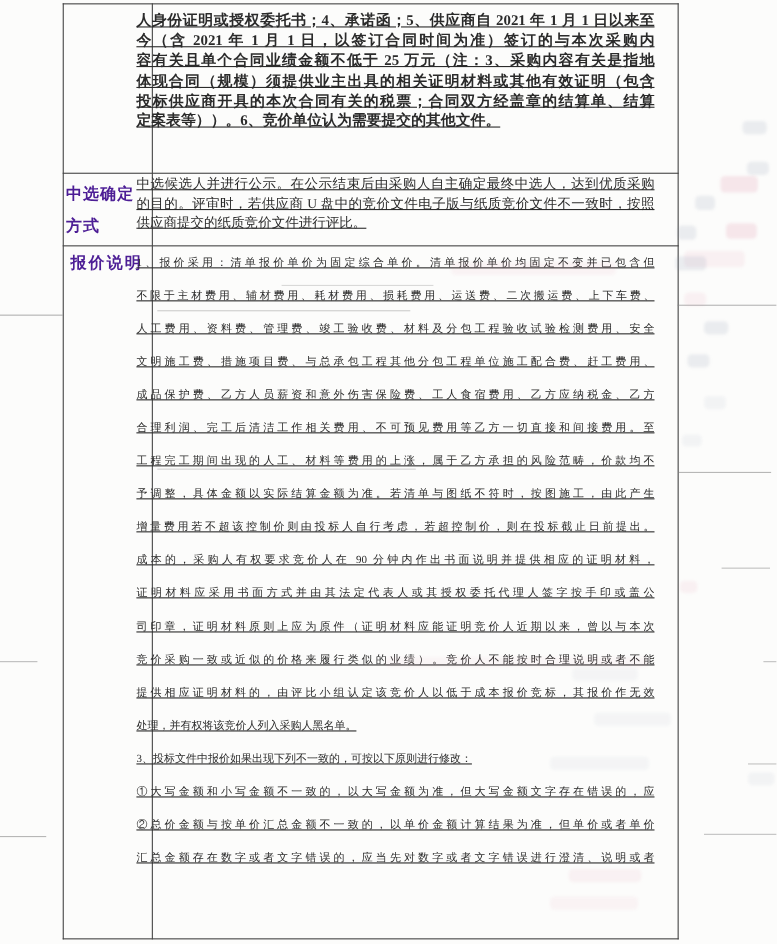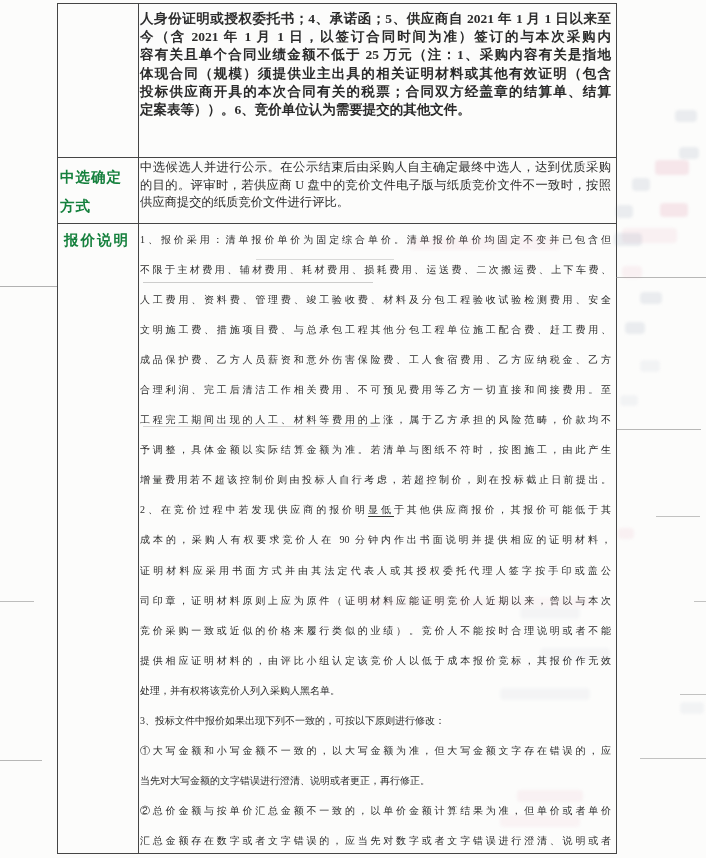"人身份证明或授权委托书；4、承诺函；5、供应商自 2021 年 1 月" .cell { left: 140px -> 124px; text-decoration: none -> underline }
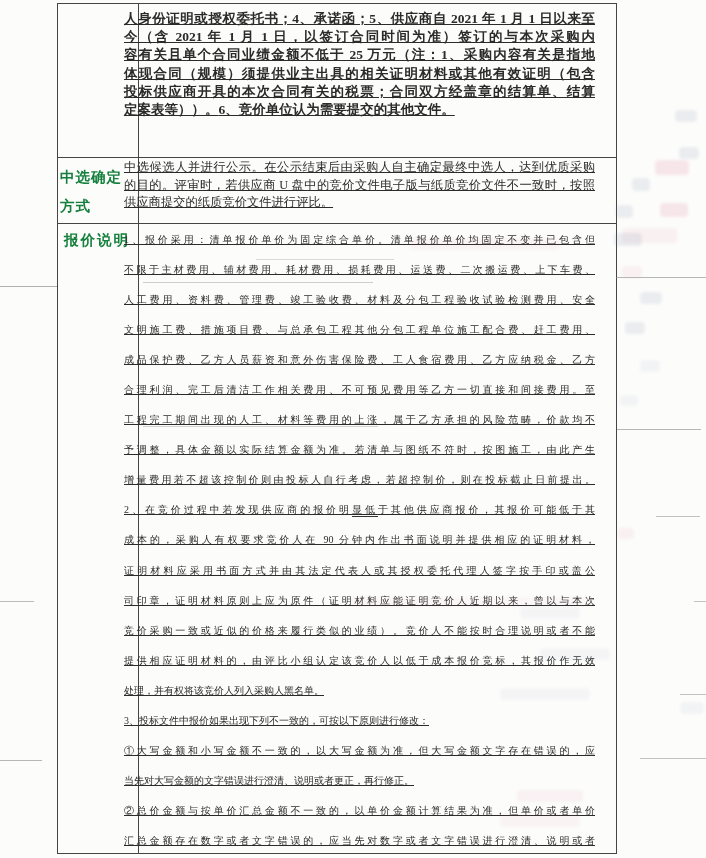"容有关且单个合同业绩金额不低于 25 万元（注：1、采购内容有关是指地" span { text: 1 -> 3 }
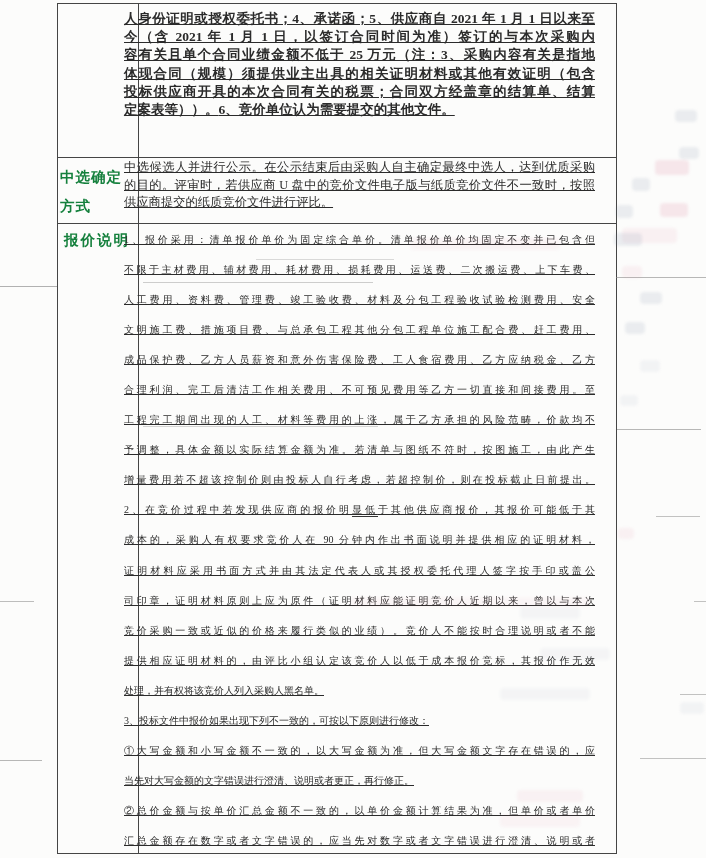"中选确定方式" .rowlabel { color: #15803d -> #4c1d95 }
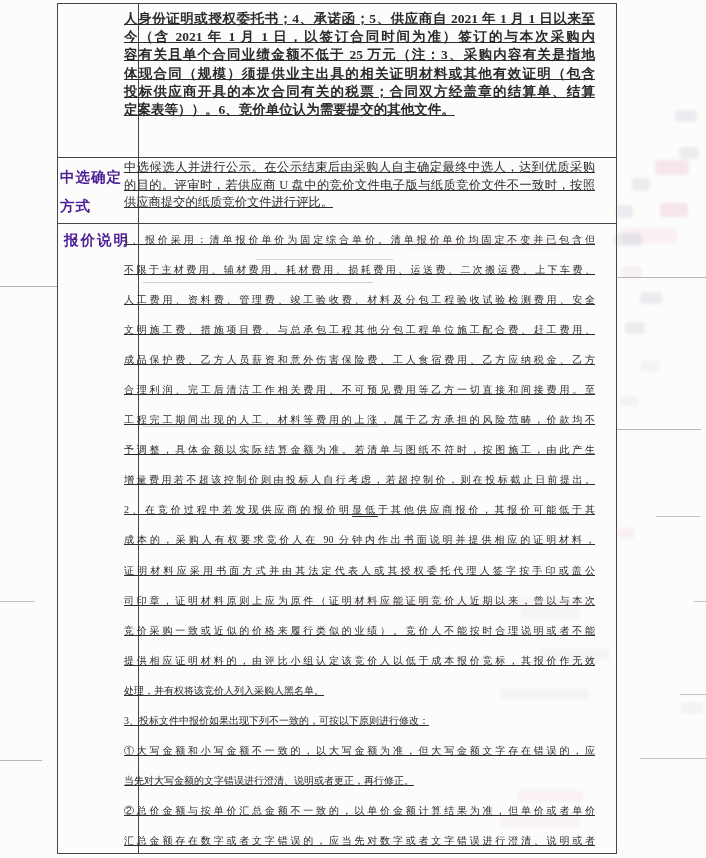"2、在竞价过程中若发现供应商的报价明显低于其他供应商报价，其报价可能低于其" div.line { html: <div><span>2、在竞价过程中若发现供应商的报价明</span><span>显低</span><span>于其他供应商报价，其报价可能低于其</span></div> -> none }
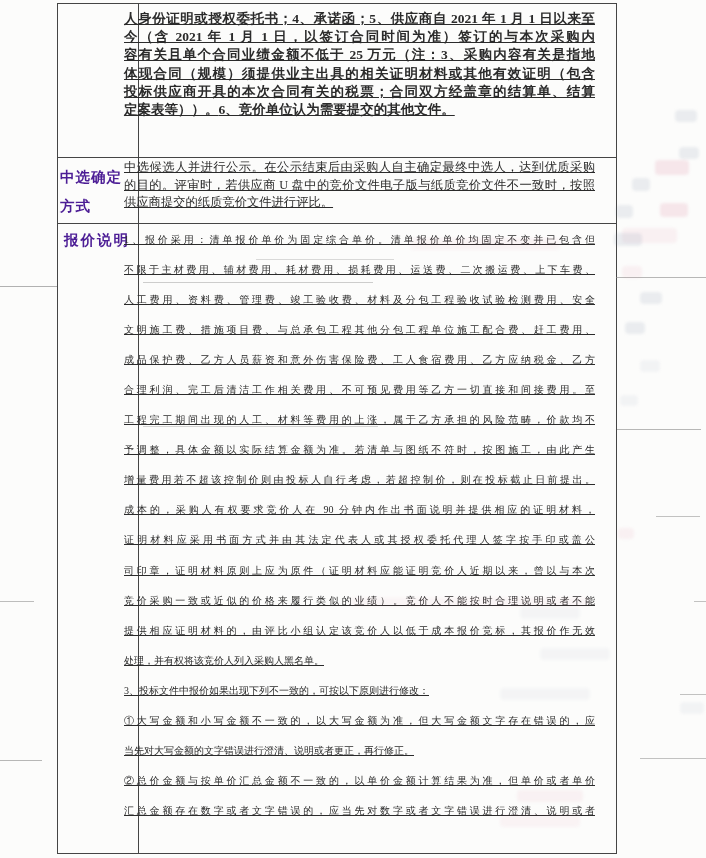"当先对大写金额的文字错误进行澄清、说明或者更正，再行修正。" div.line { html: <div><span>当先对大写金额的文字错误进行澄清、说明或者更正，再行修正。</span></div> -> none }
